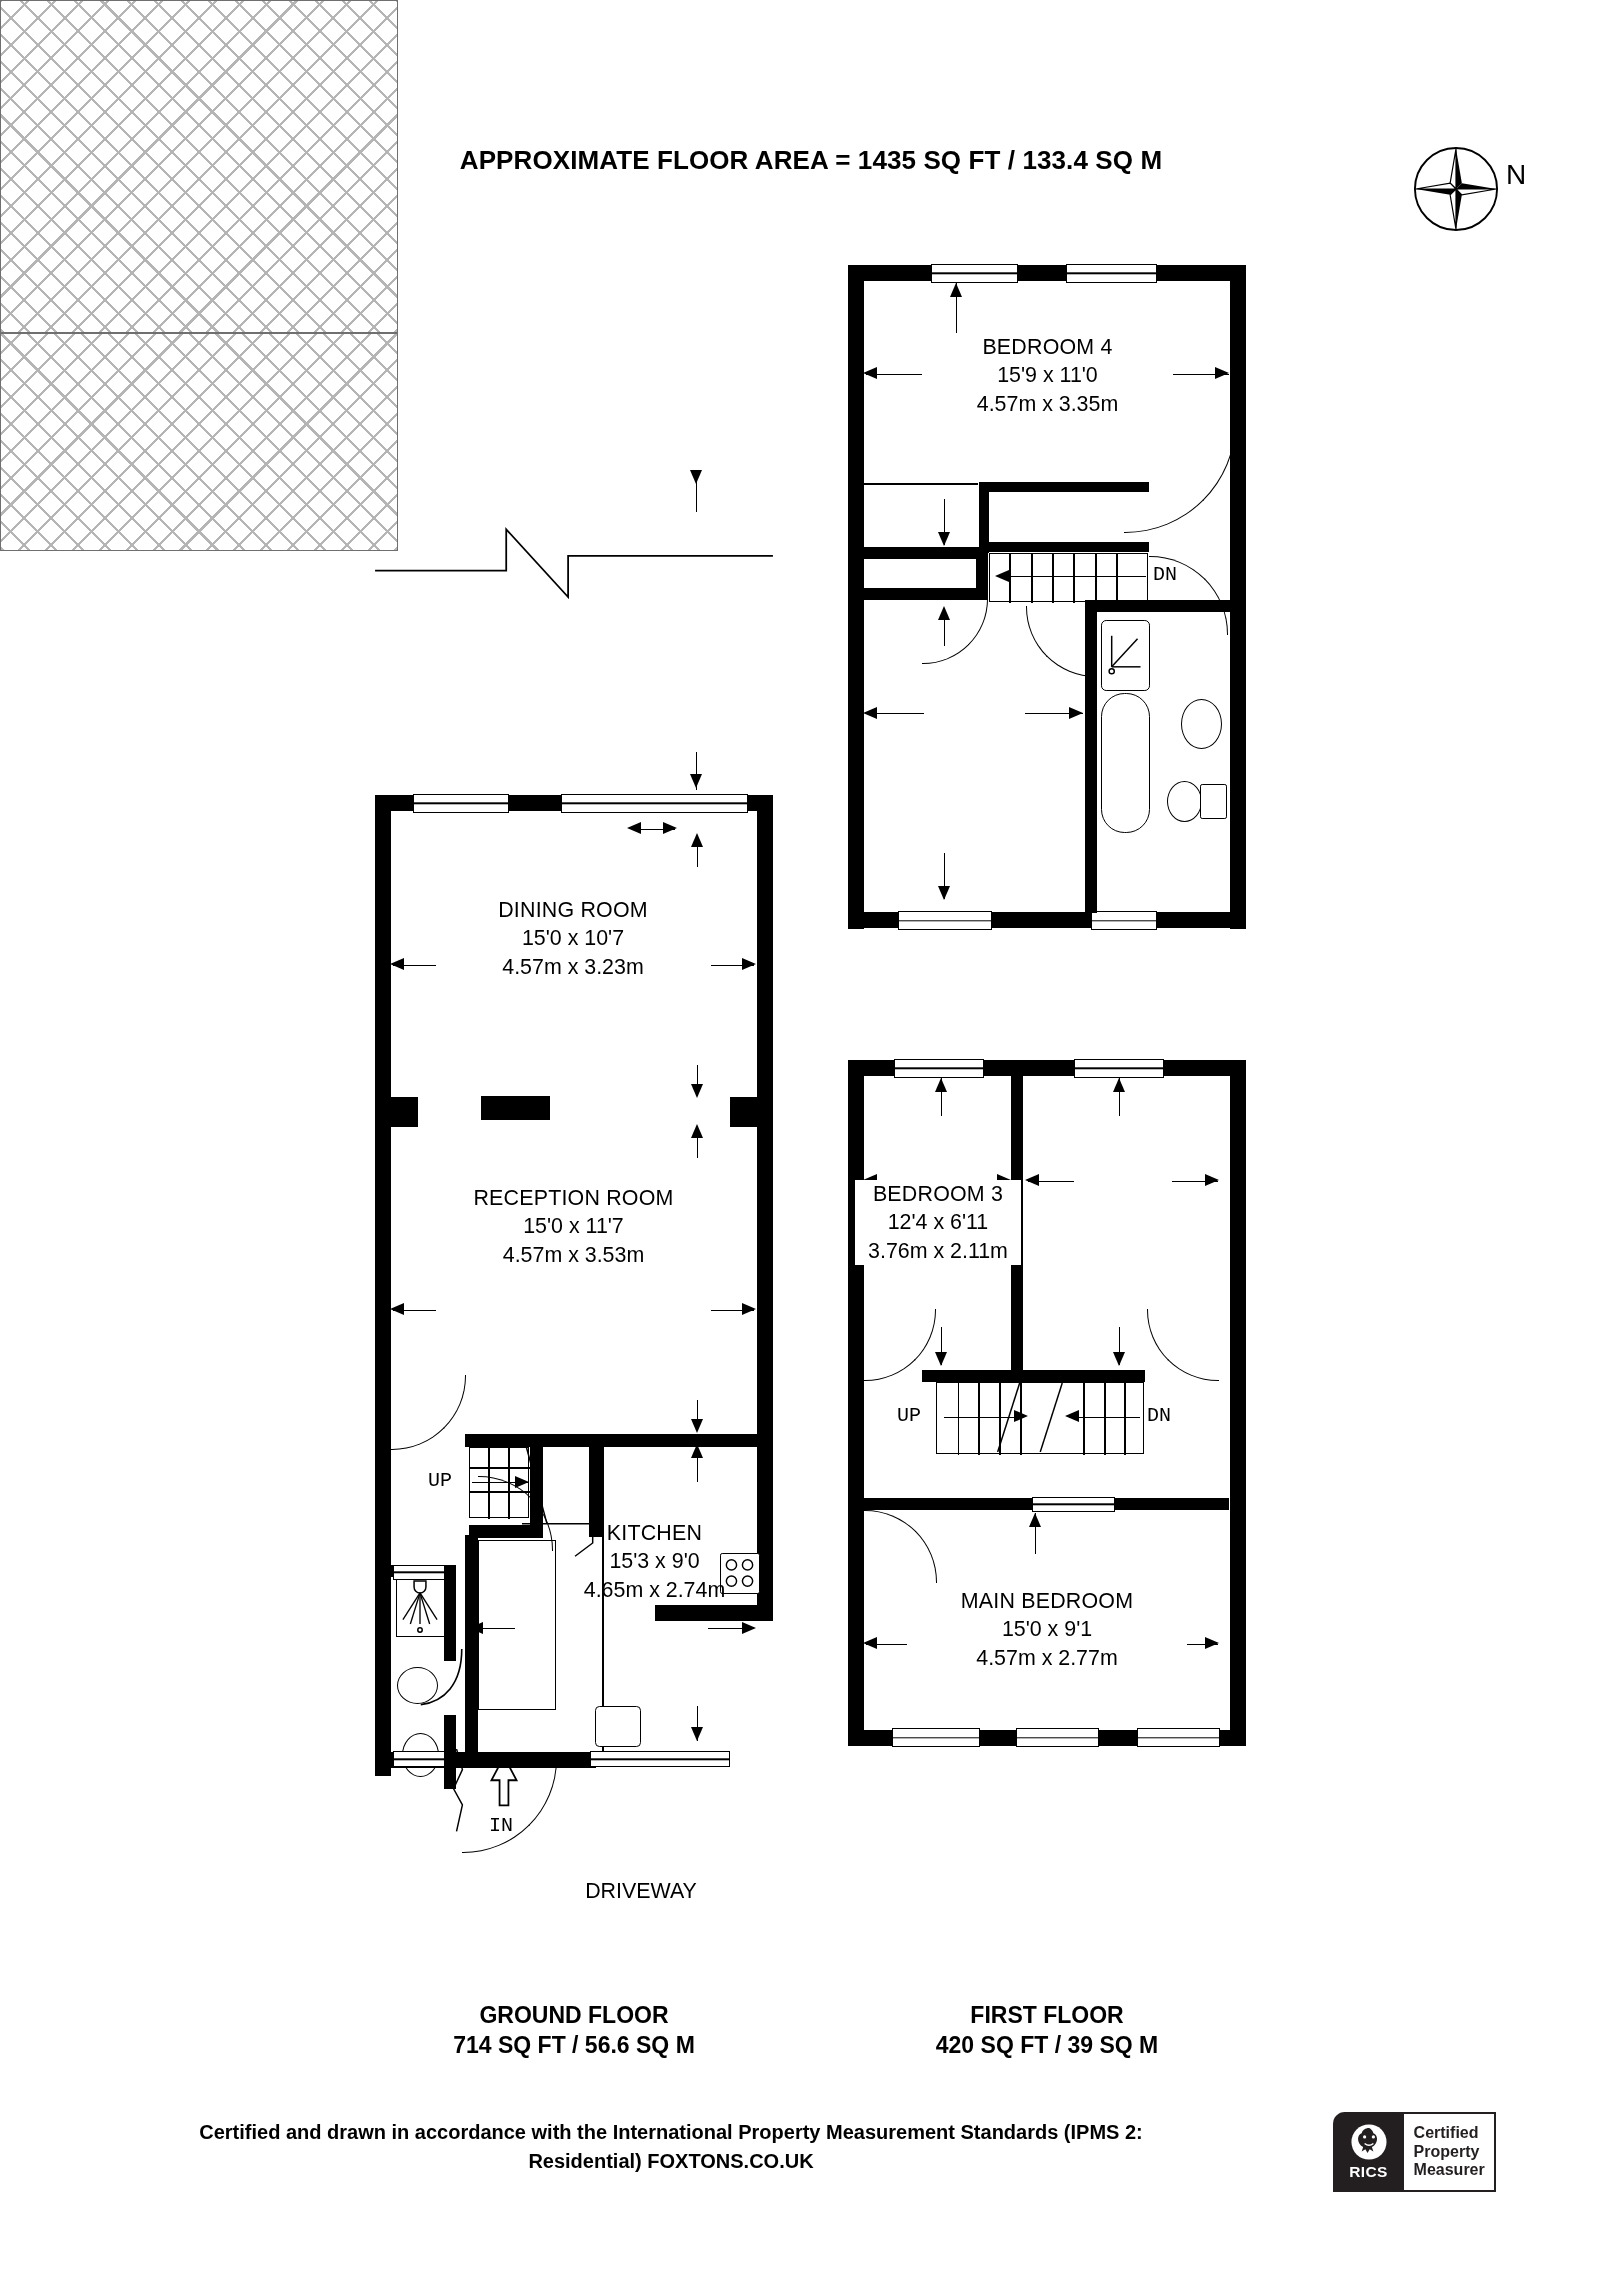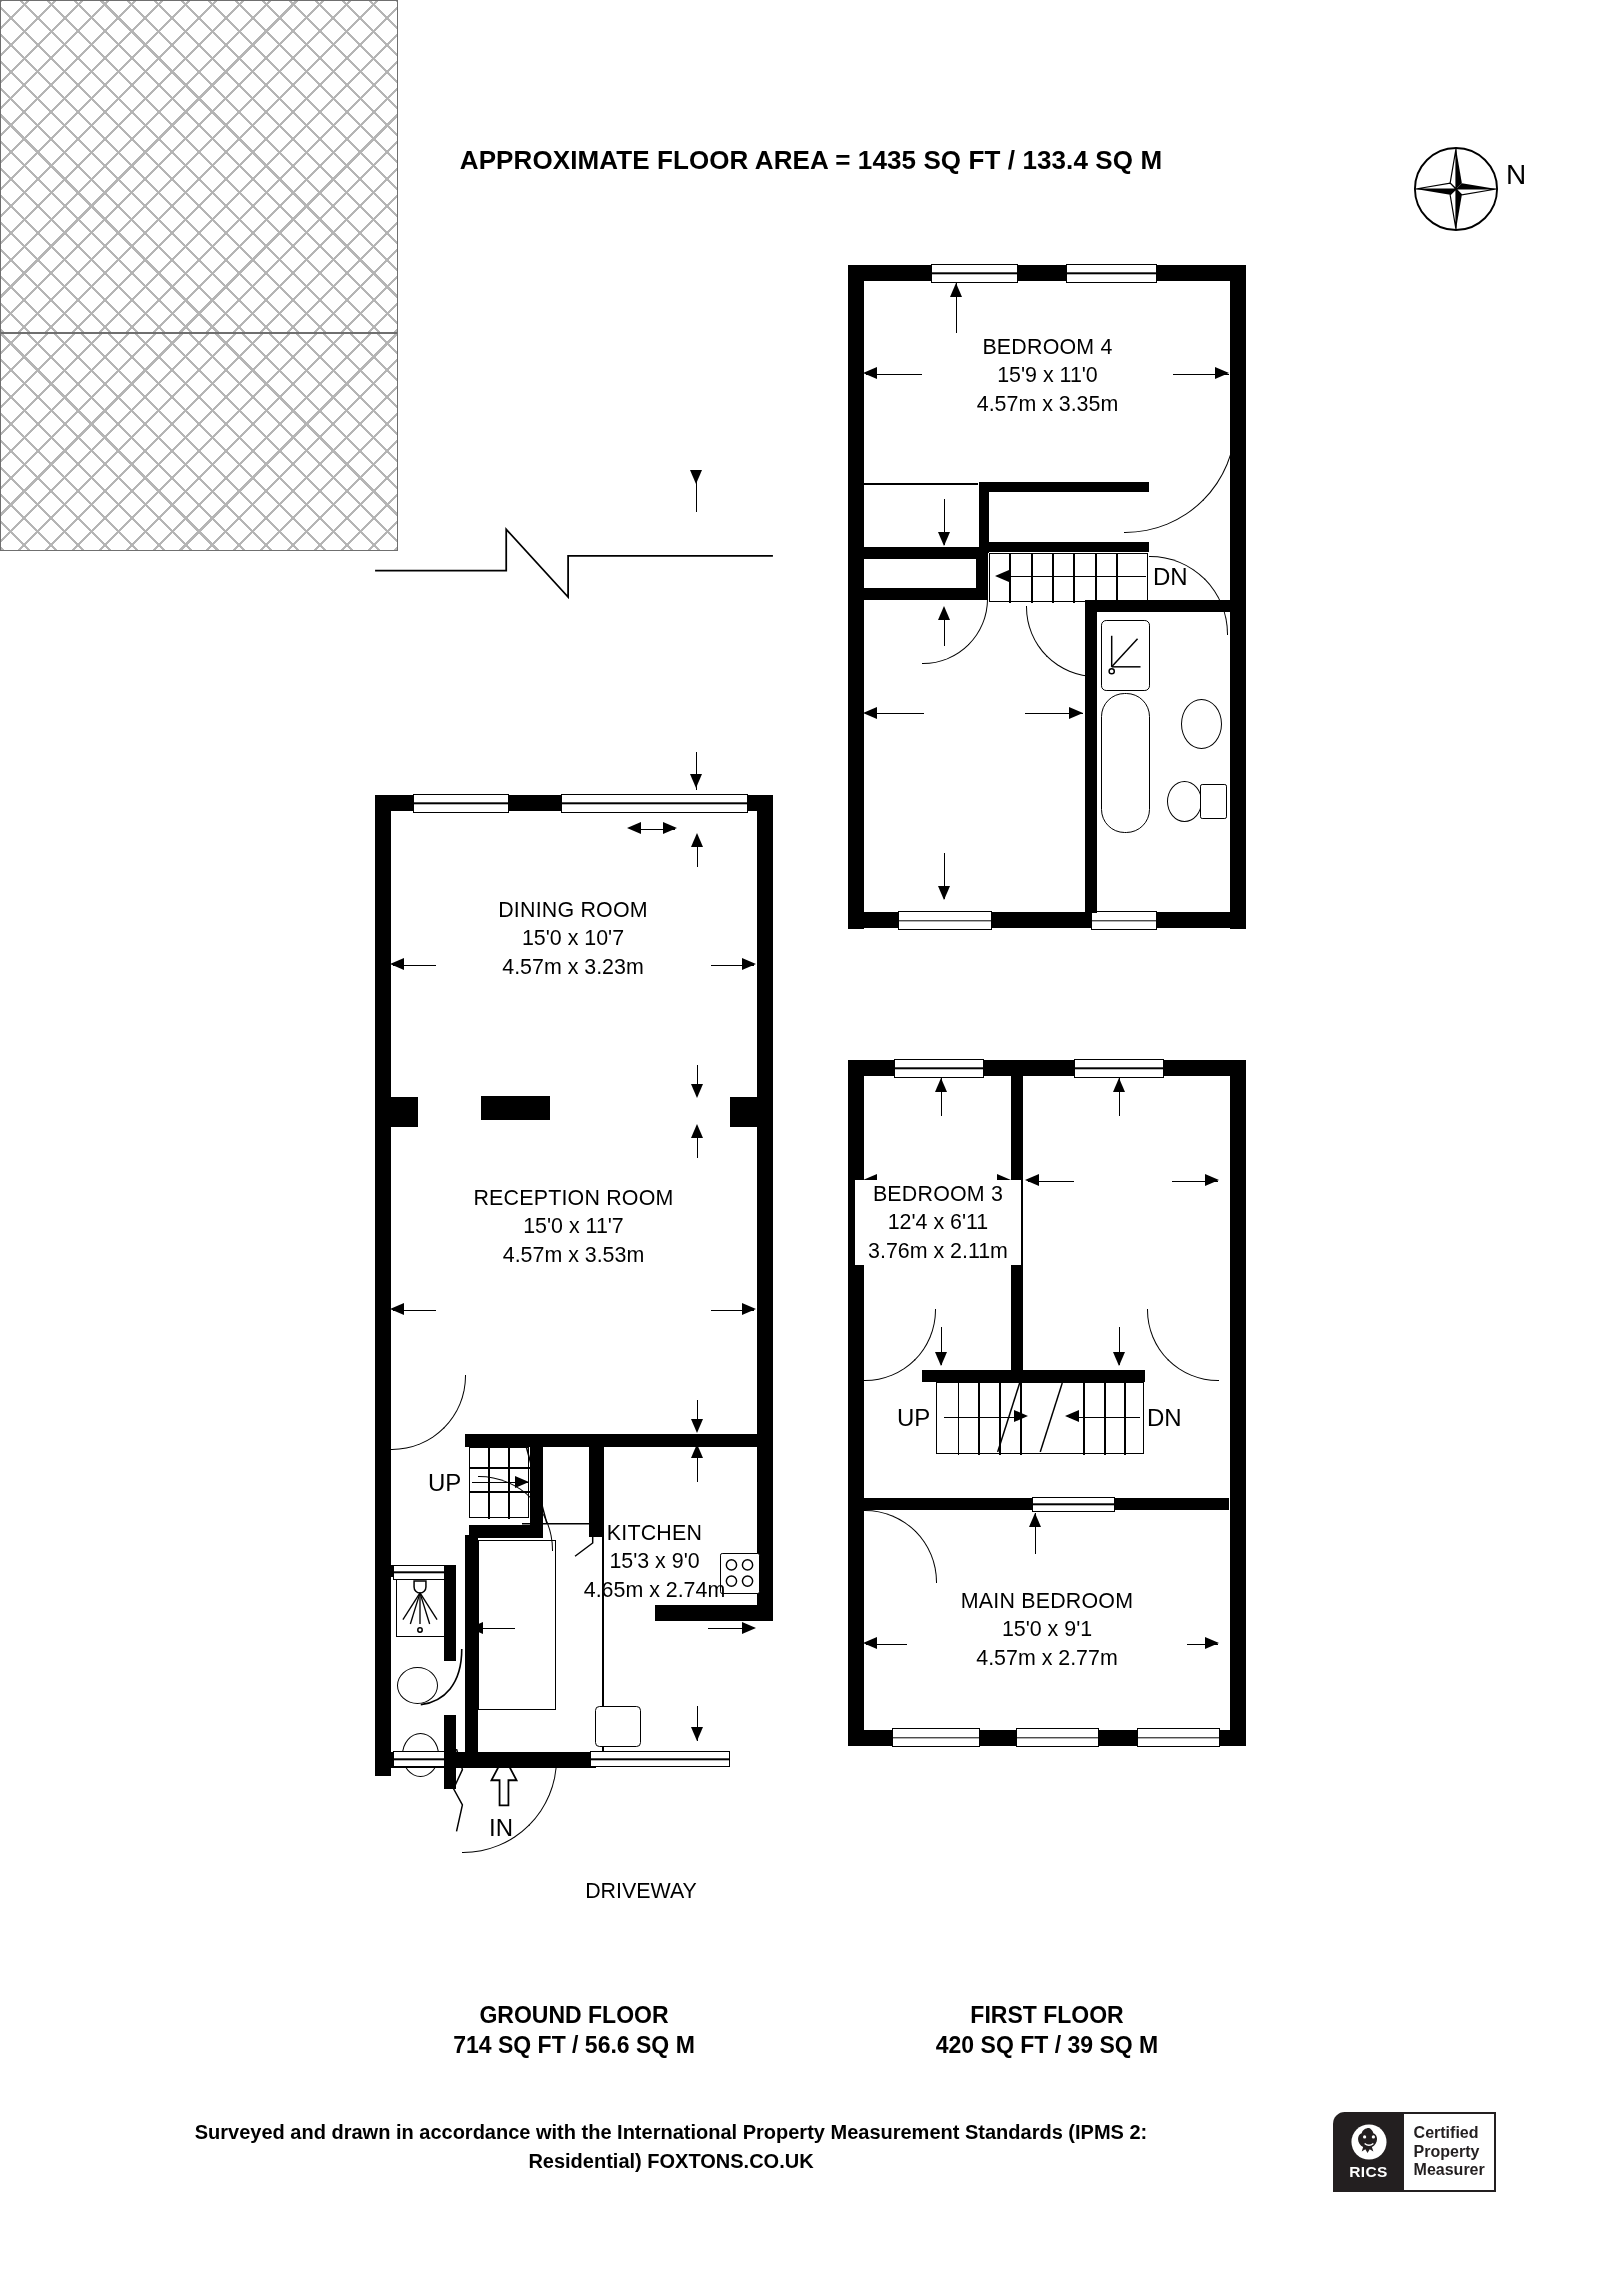"DN" .tinytag { font-family: none -> Liberation Mono, monospace; font-size: 24px -> 20px }
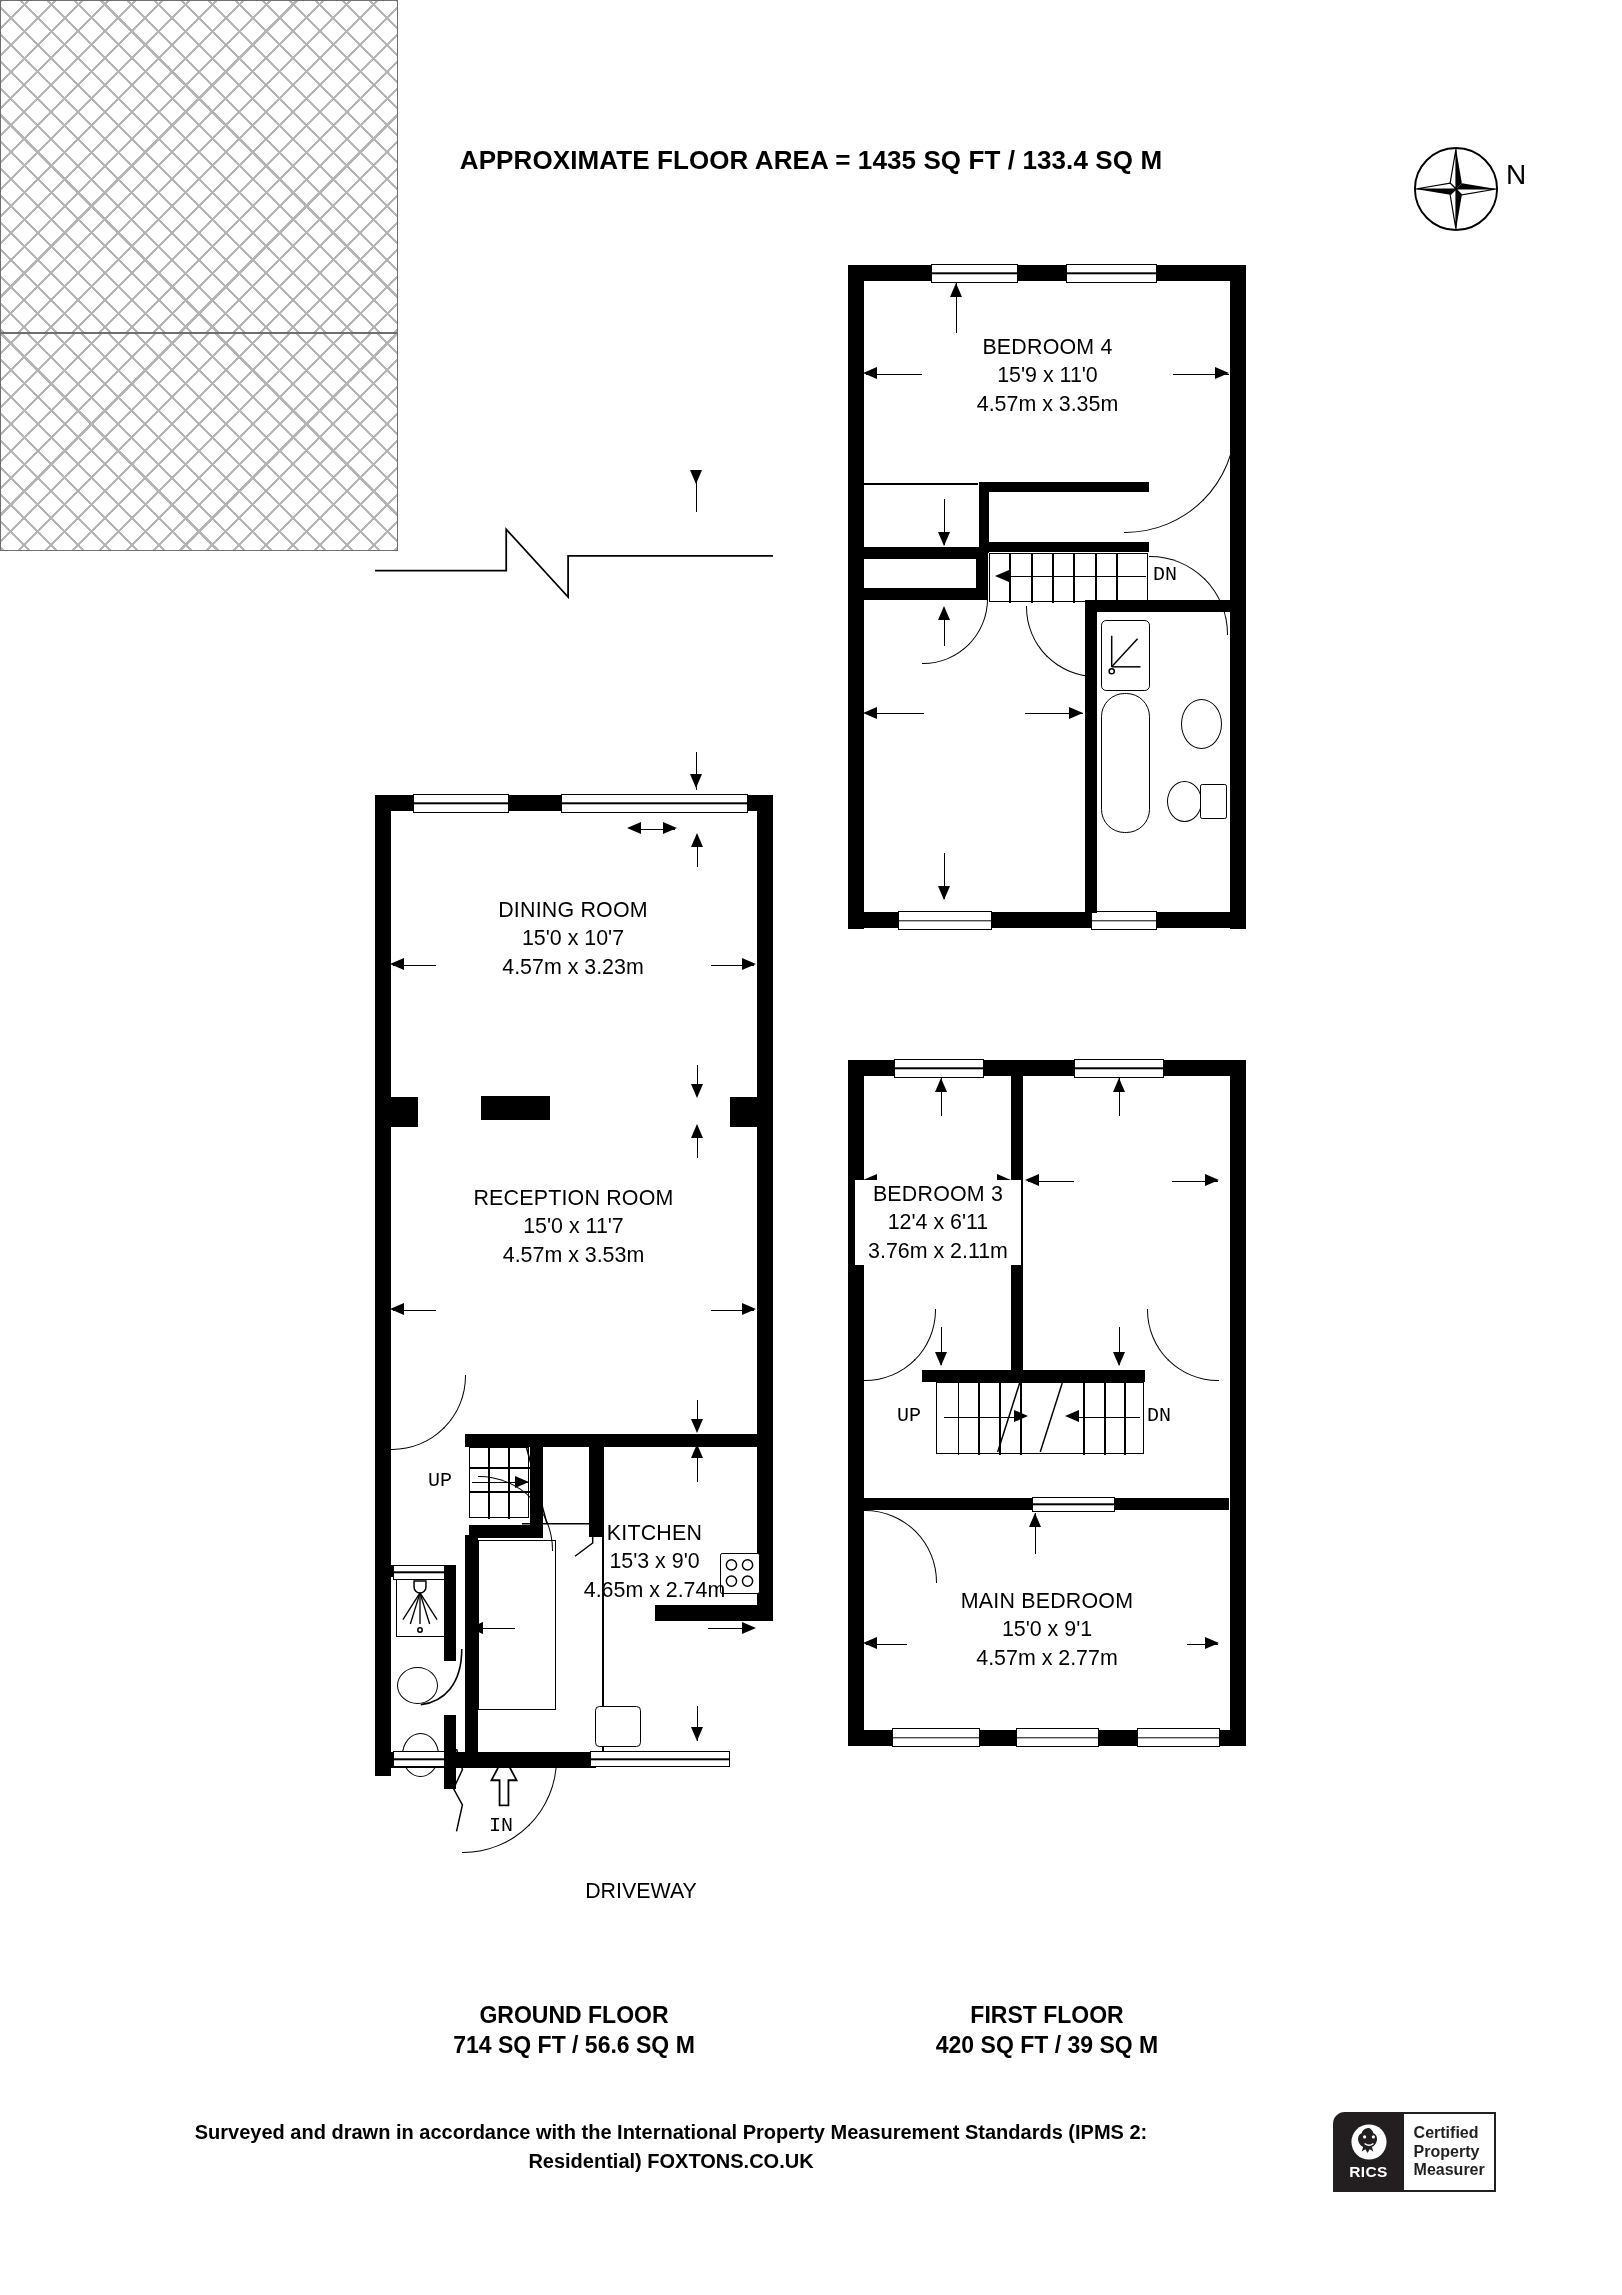"Surveyed and drawn in accordance" div { text: Surveyed -> Certified }
